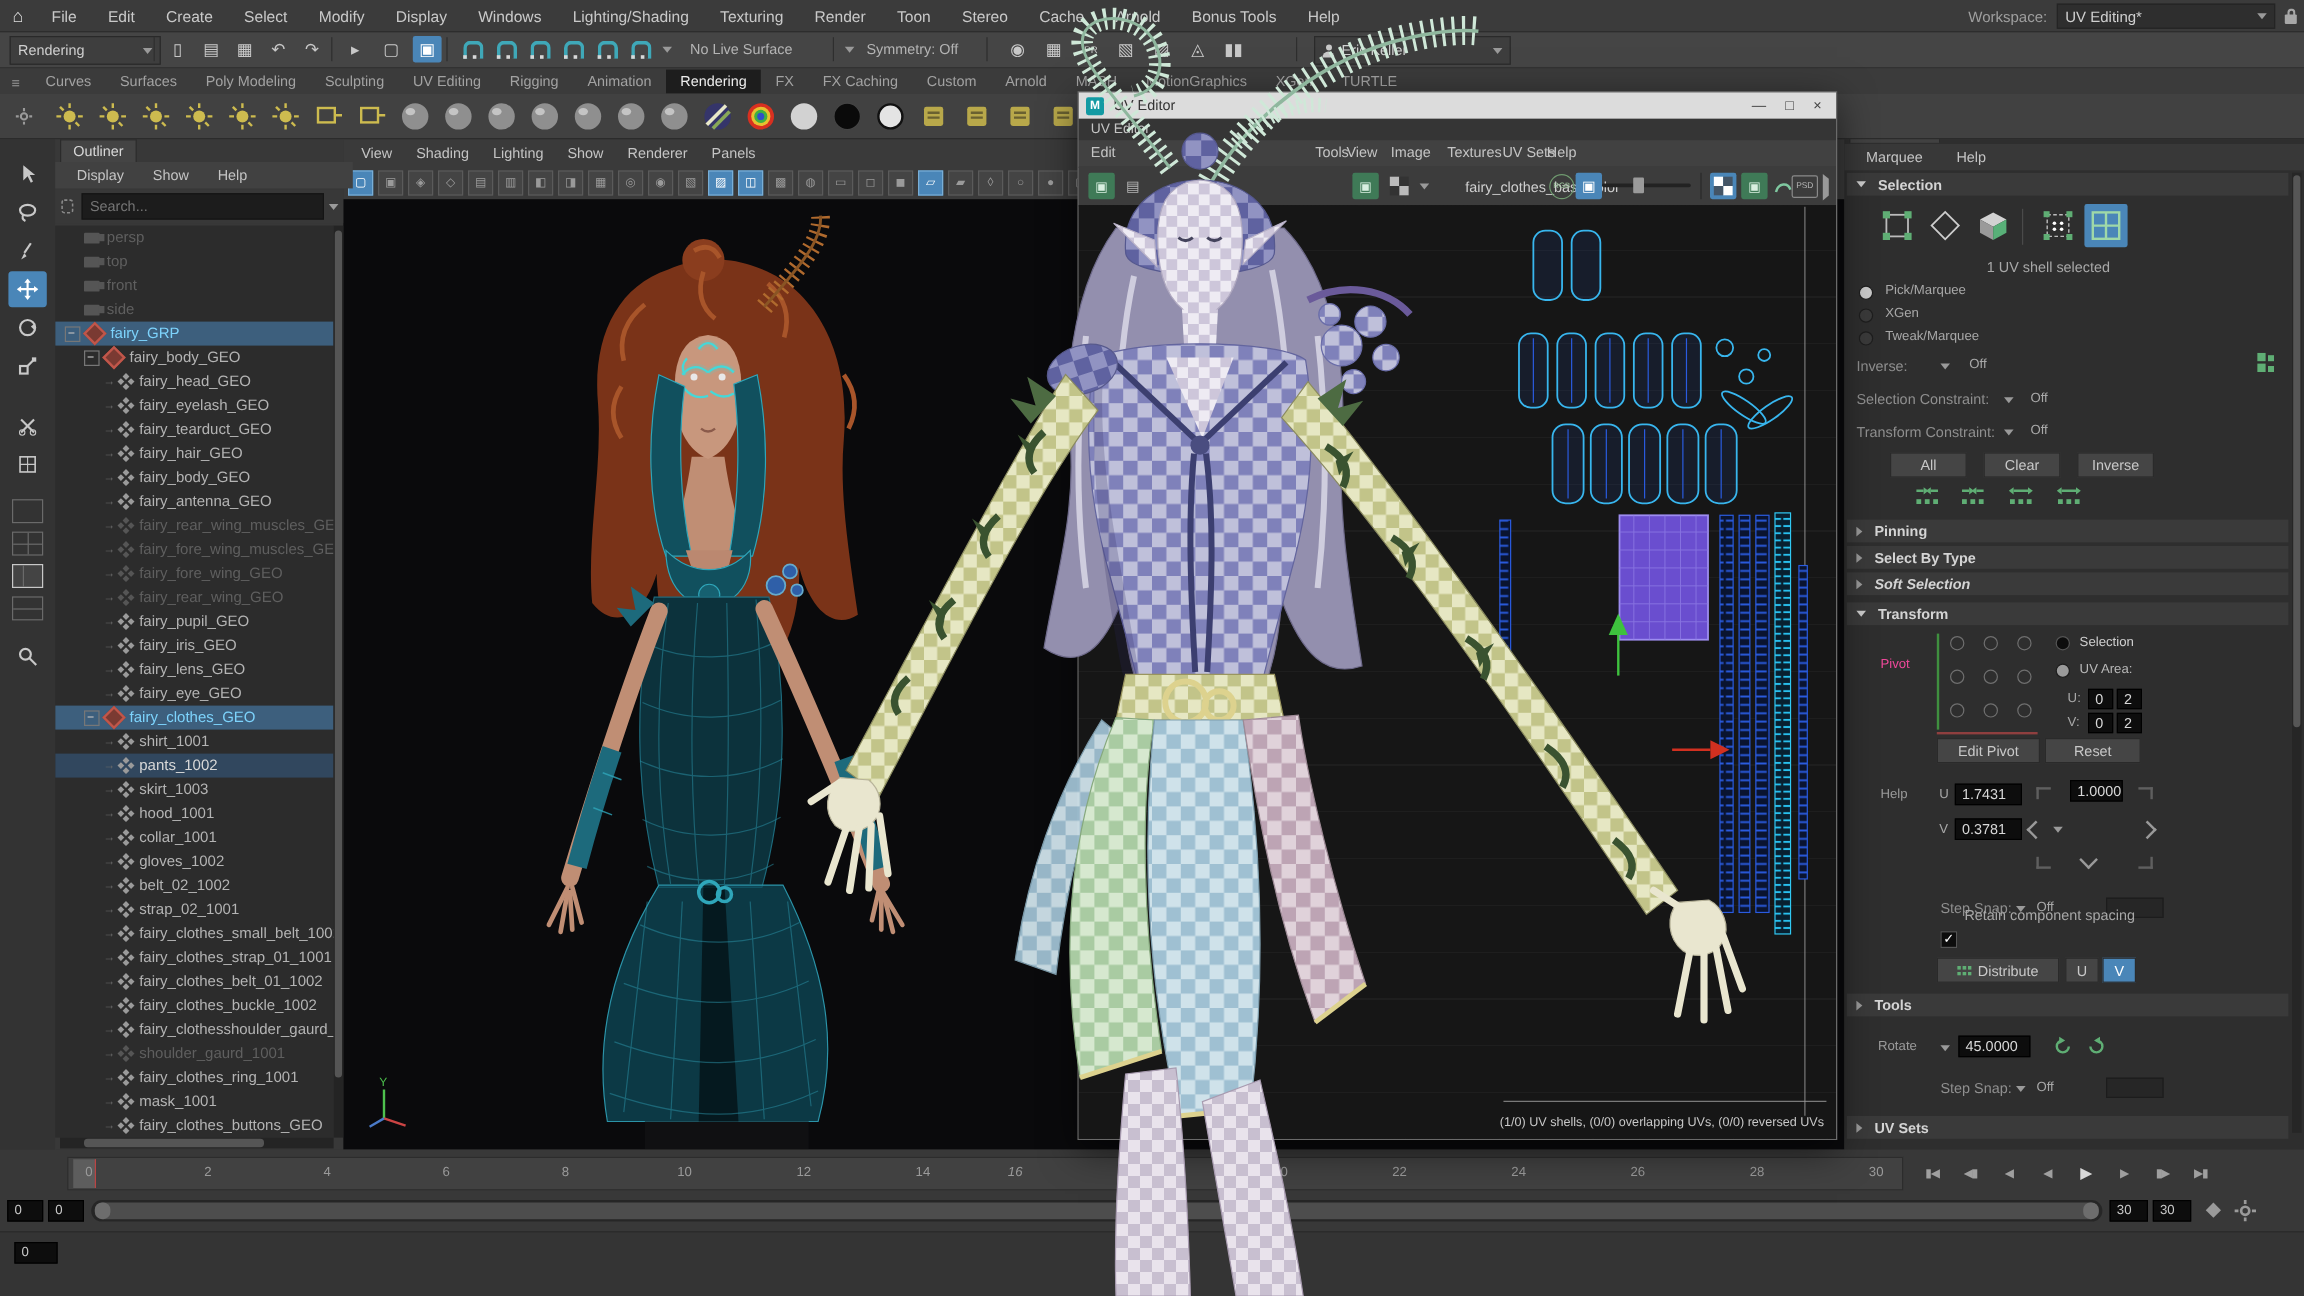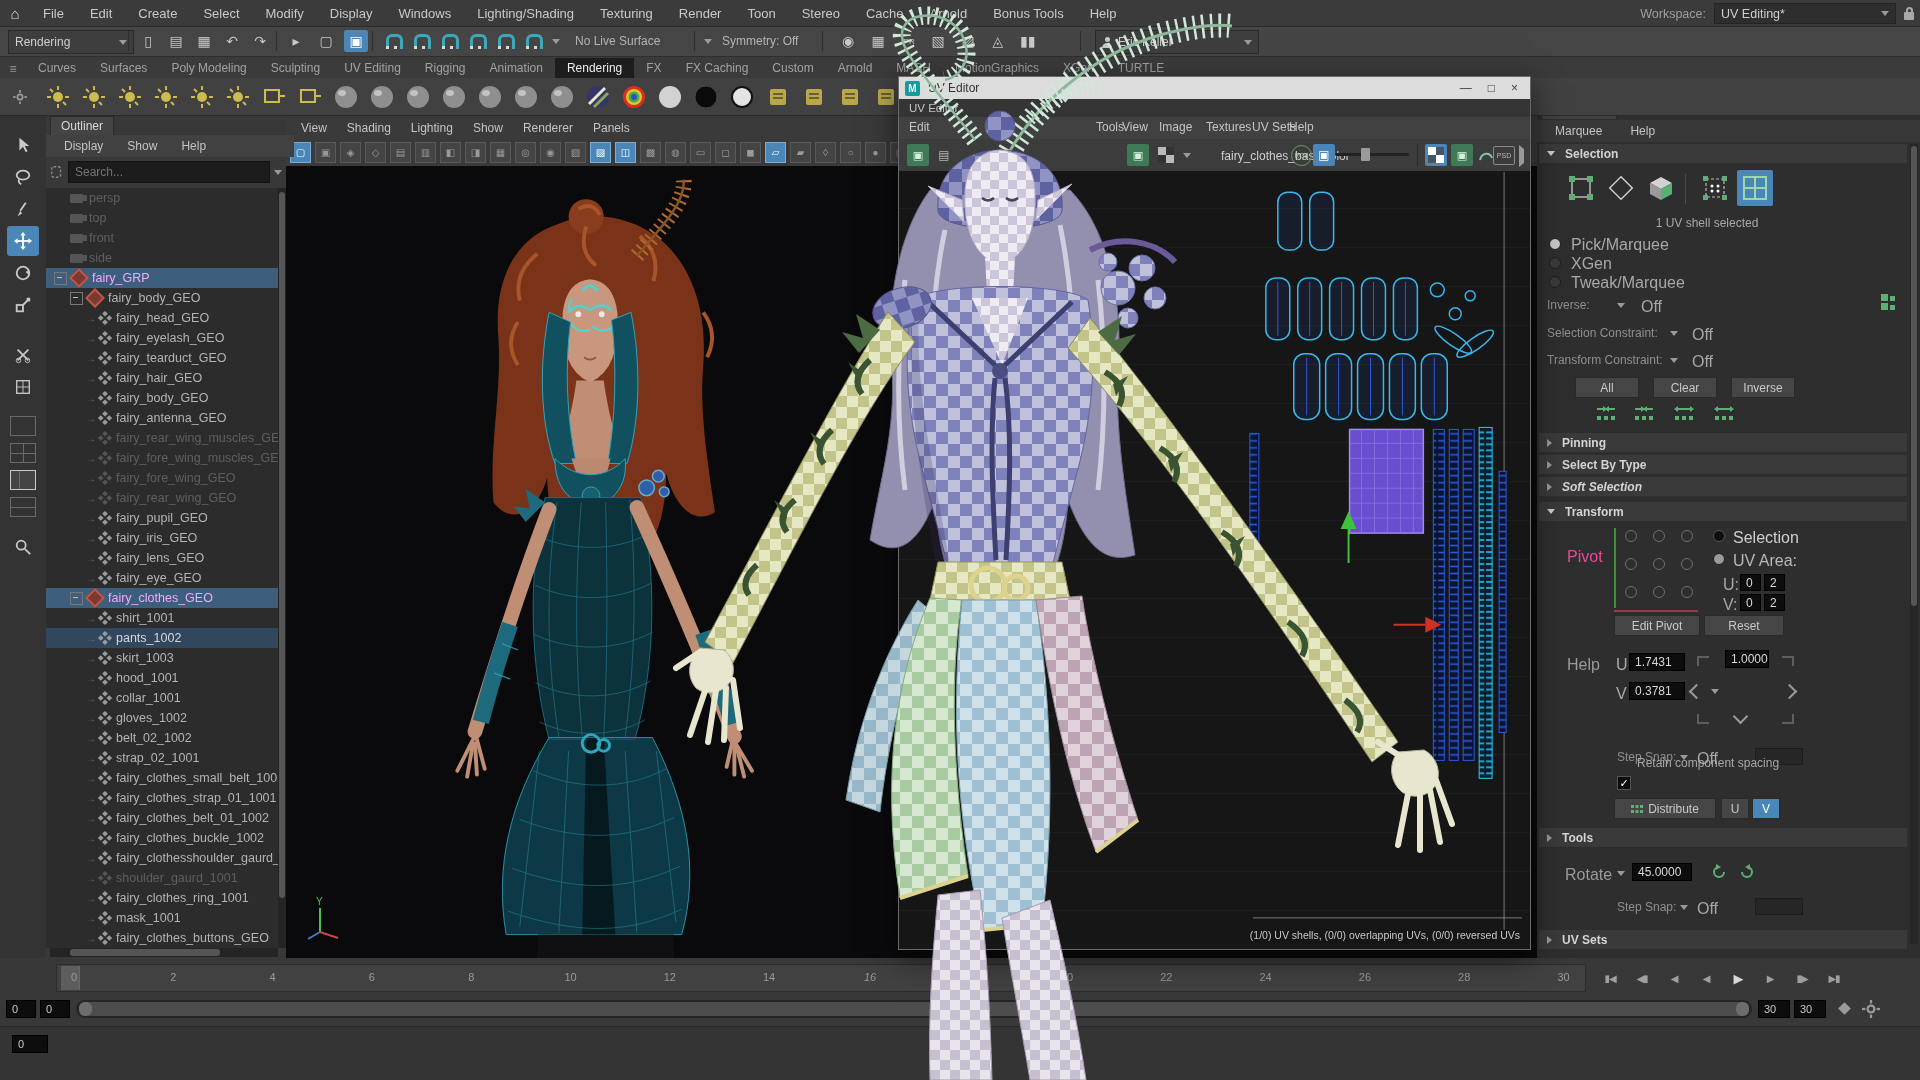"Pick/Marquee" .tkvalue { font-size: 16px -> 11px }
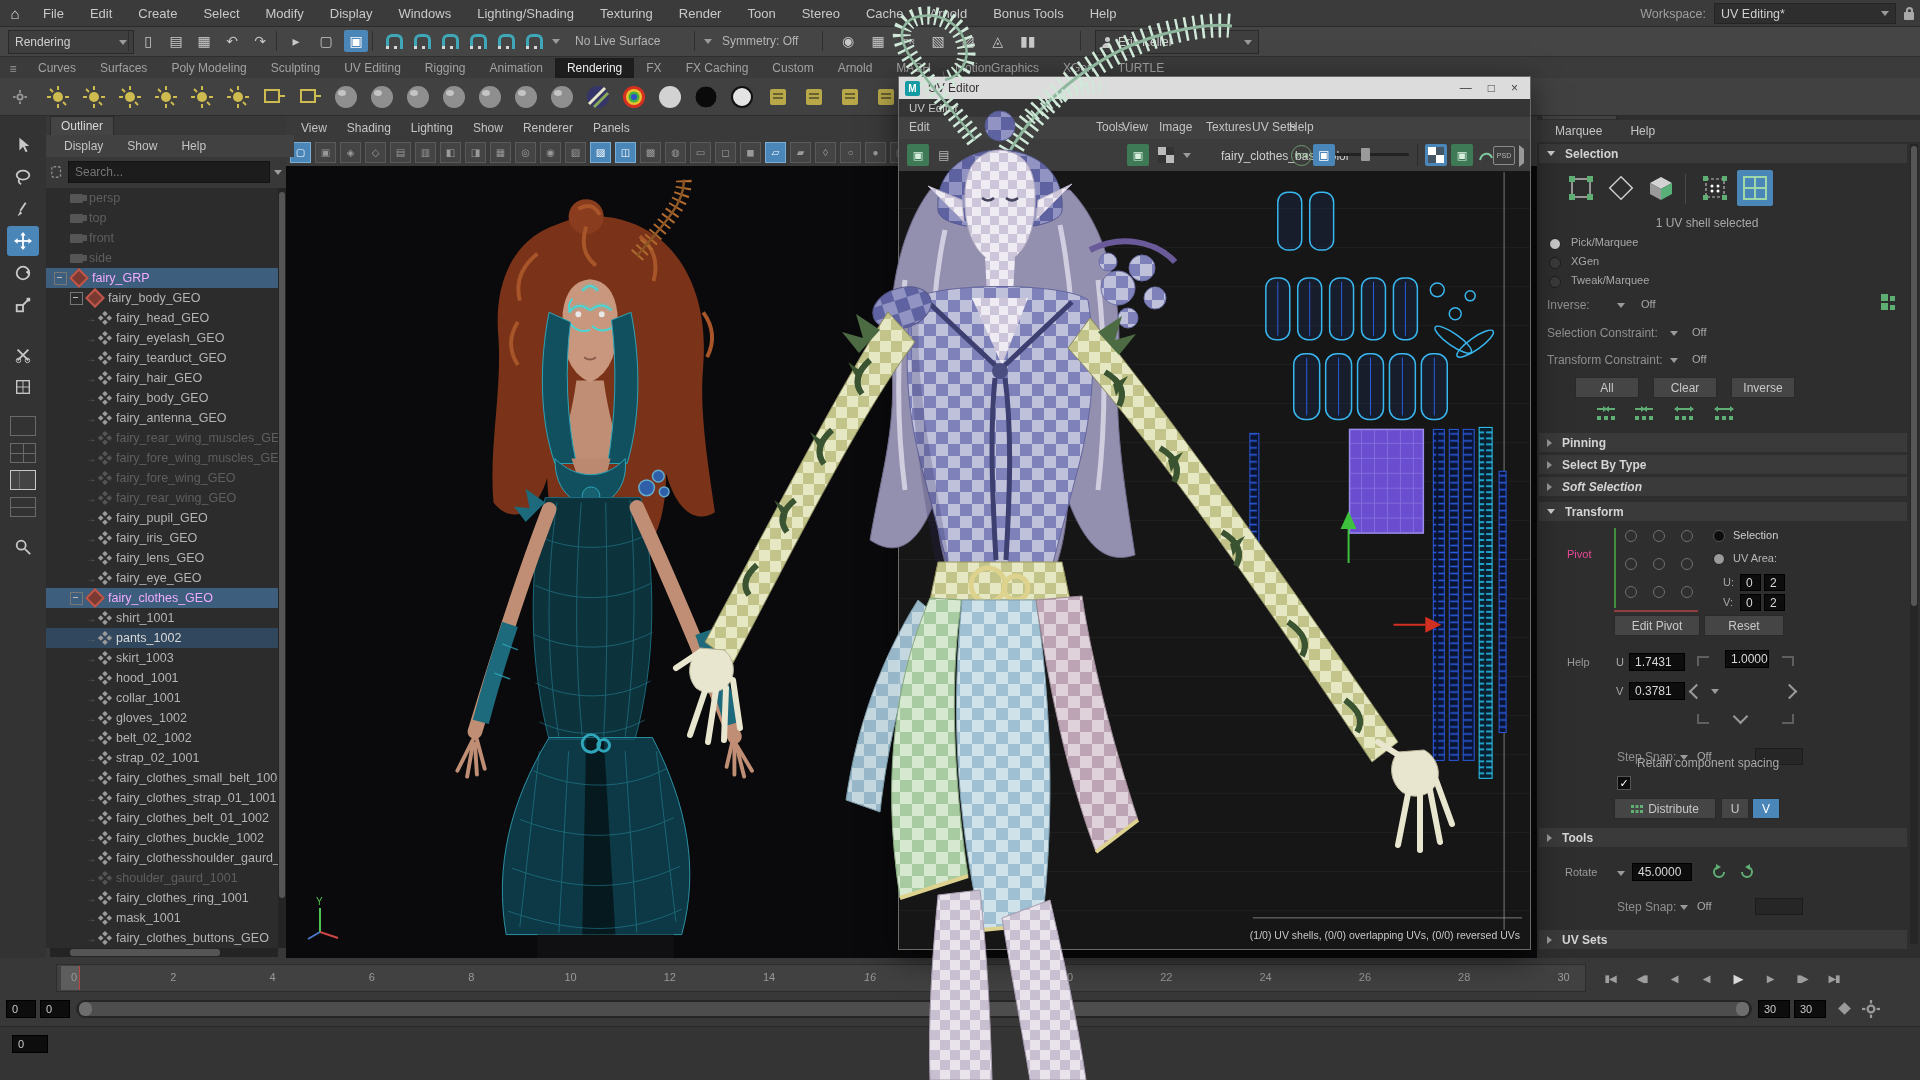"fairy_GRP" .orow.sel { color: #f0abfc -> #7dd3fc }
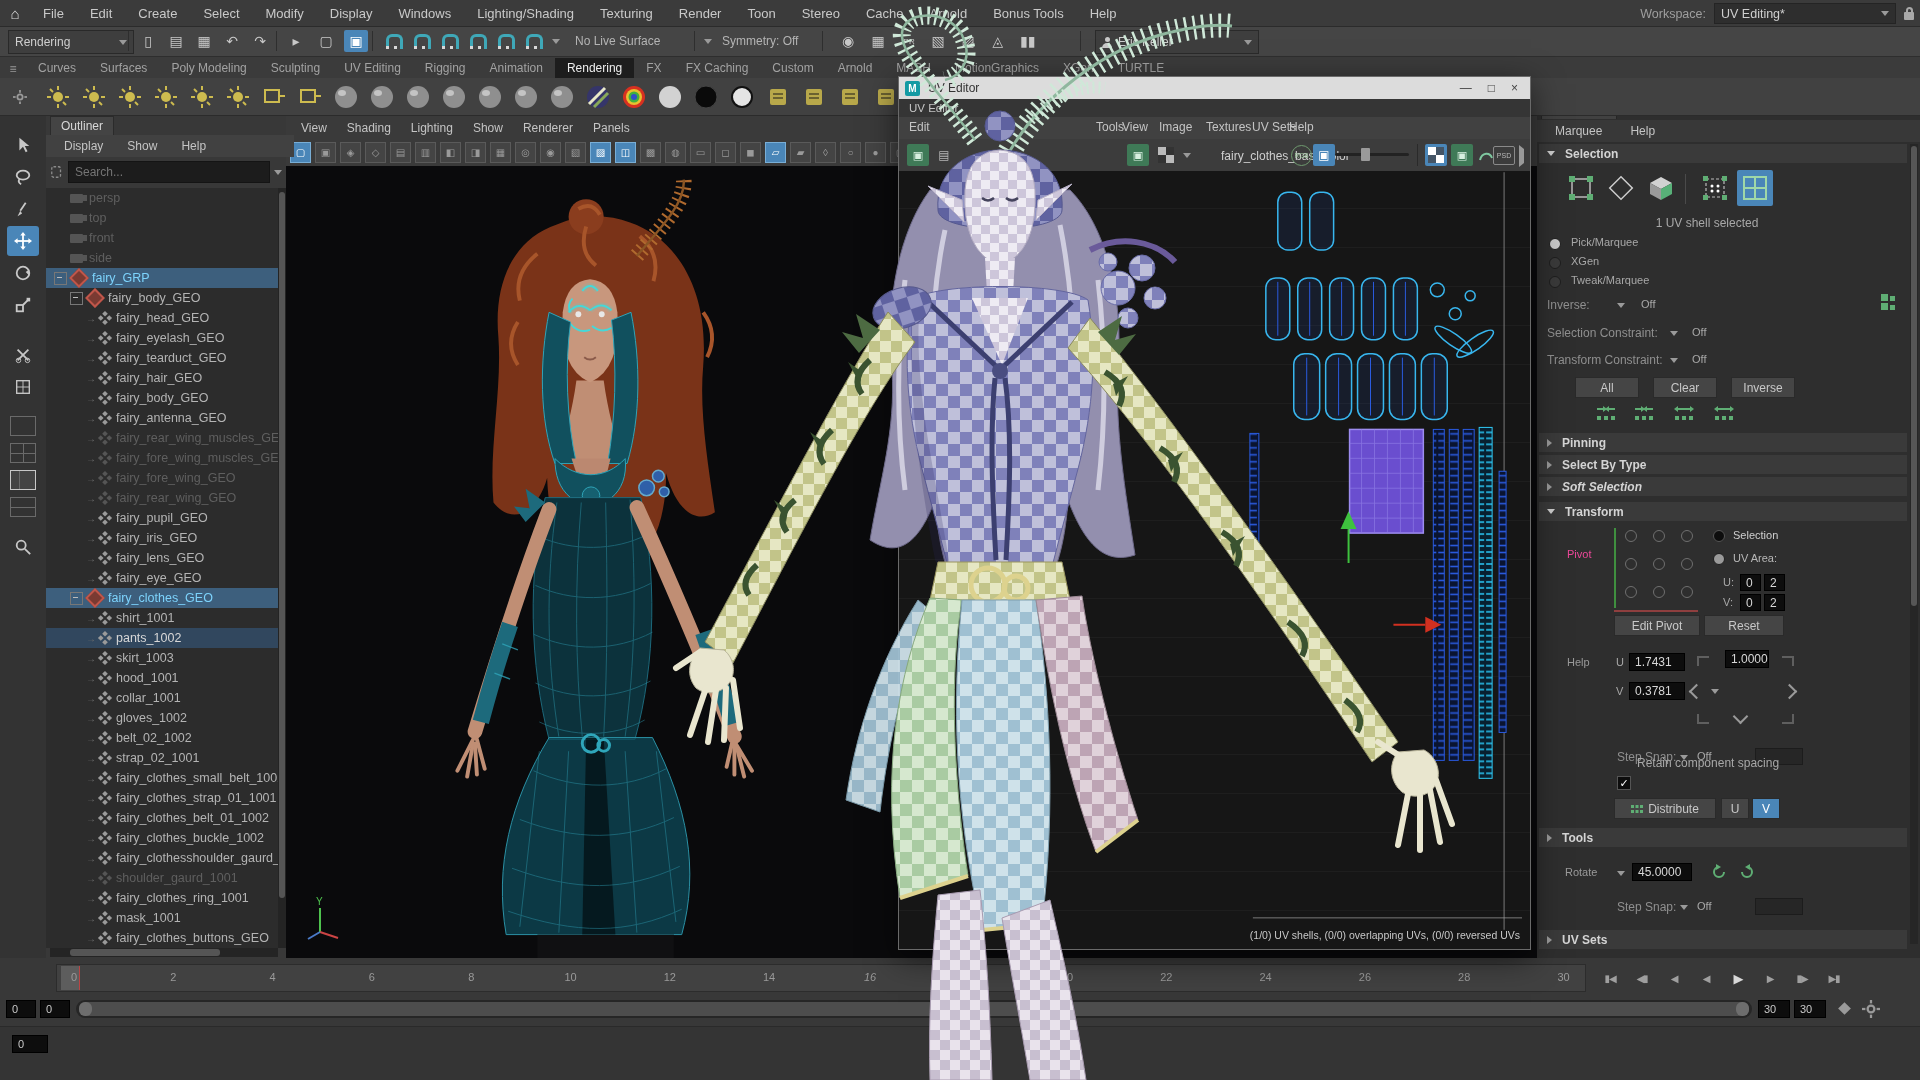"16" span.rlab { left: 798px -> 774px }
